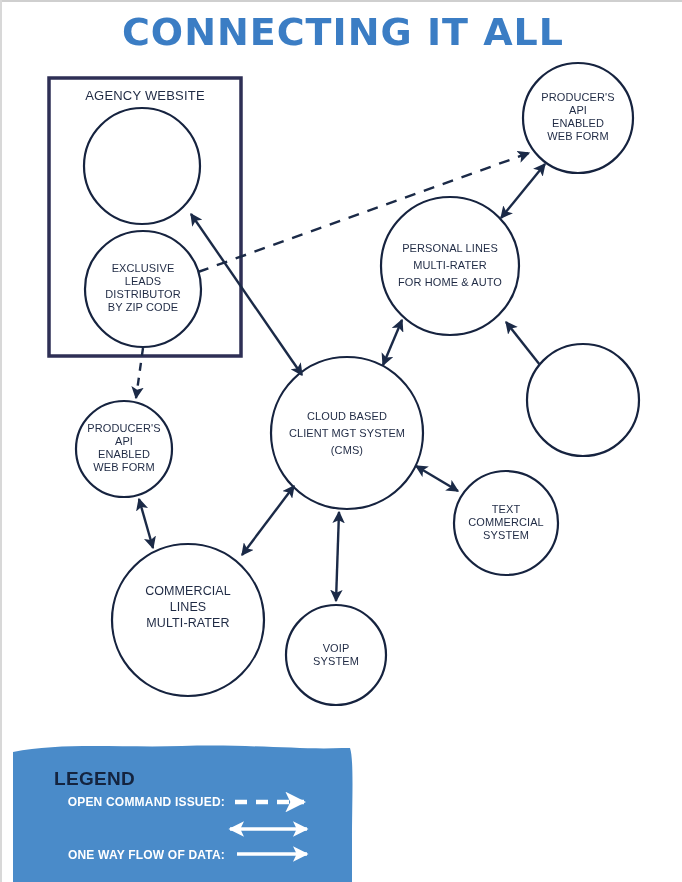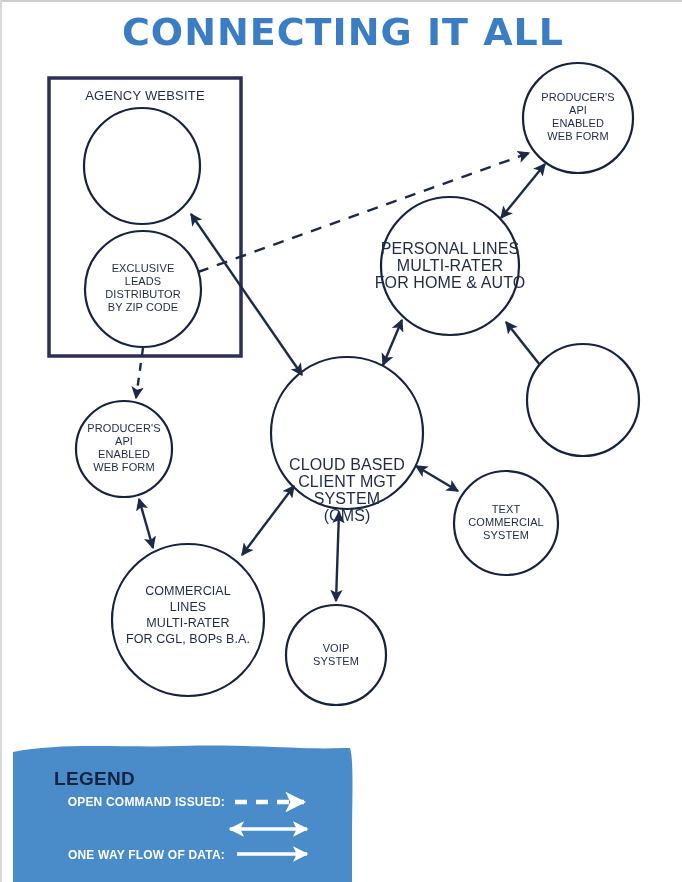"PERSONAL LINES" .node-label.big { font-size: 16px -> 11px }
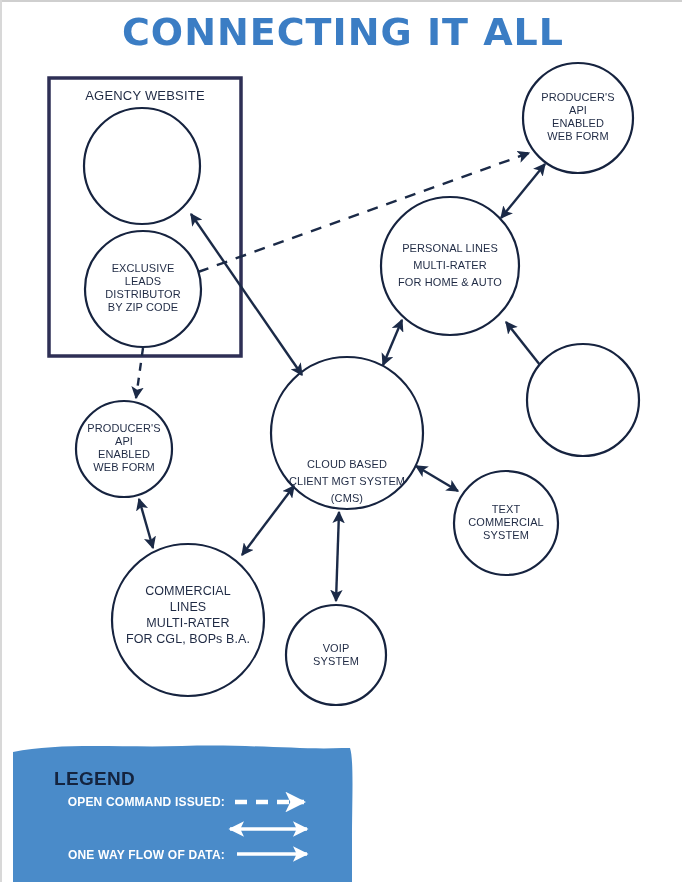"CLOUD BASED" div.node-label { margin-top: 48px -> none }
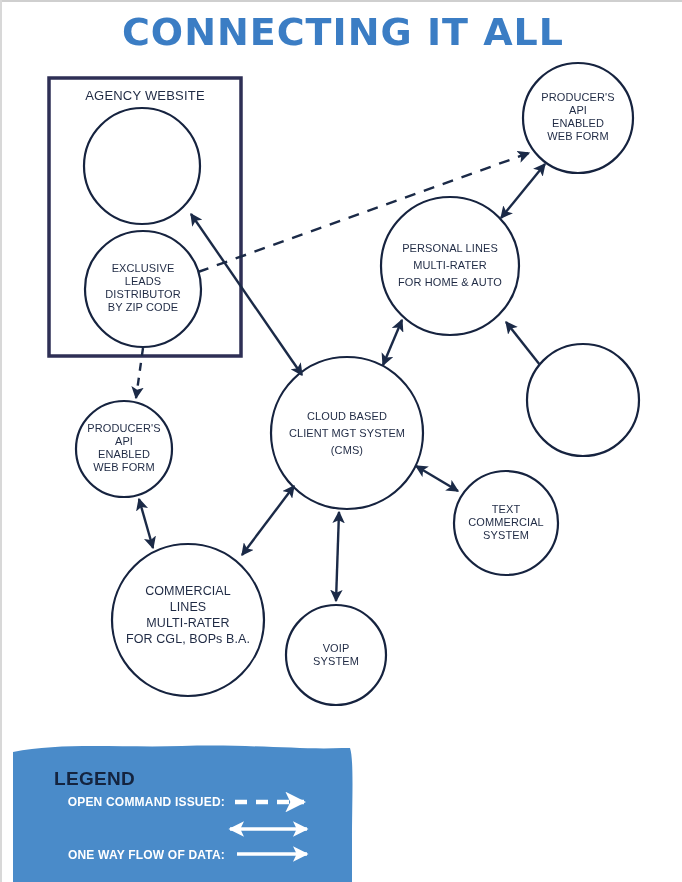"FOR CGL, BOPs B.A." div { html: <div>FOR CGL, BOPs B.A.</div> -> none }
